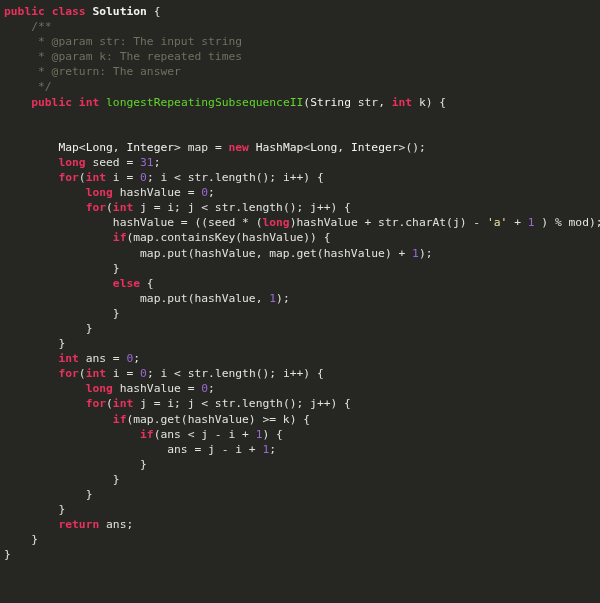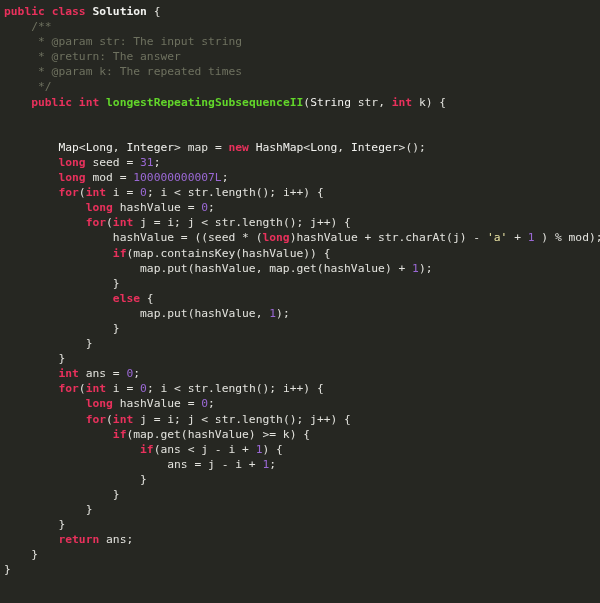"* @return: The answer" div.line { order: before "* @param k: The repeated" -> after "* @param k: The repeated" }
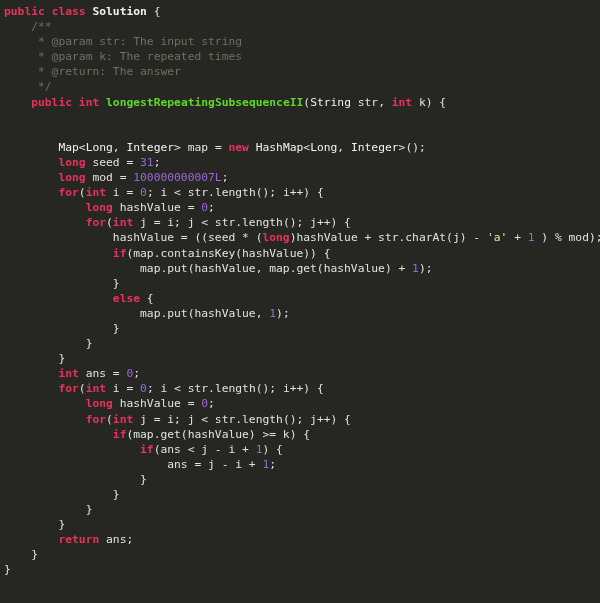"longestRepeatingSubsequenceII" .fn { font-weight: bold -> normal }
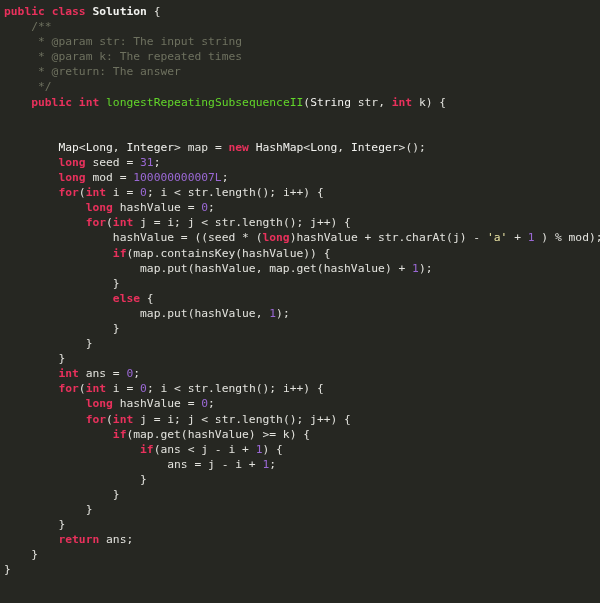"long mod = 100000000007L;" div.line { html: <div><span> </span><span>long</span><span> mod = </span><span>100000000007L</span><span>;</span></div> -> none }
